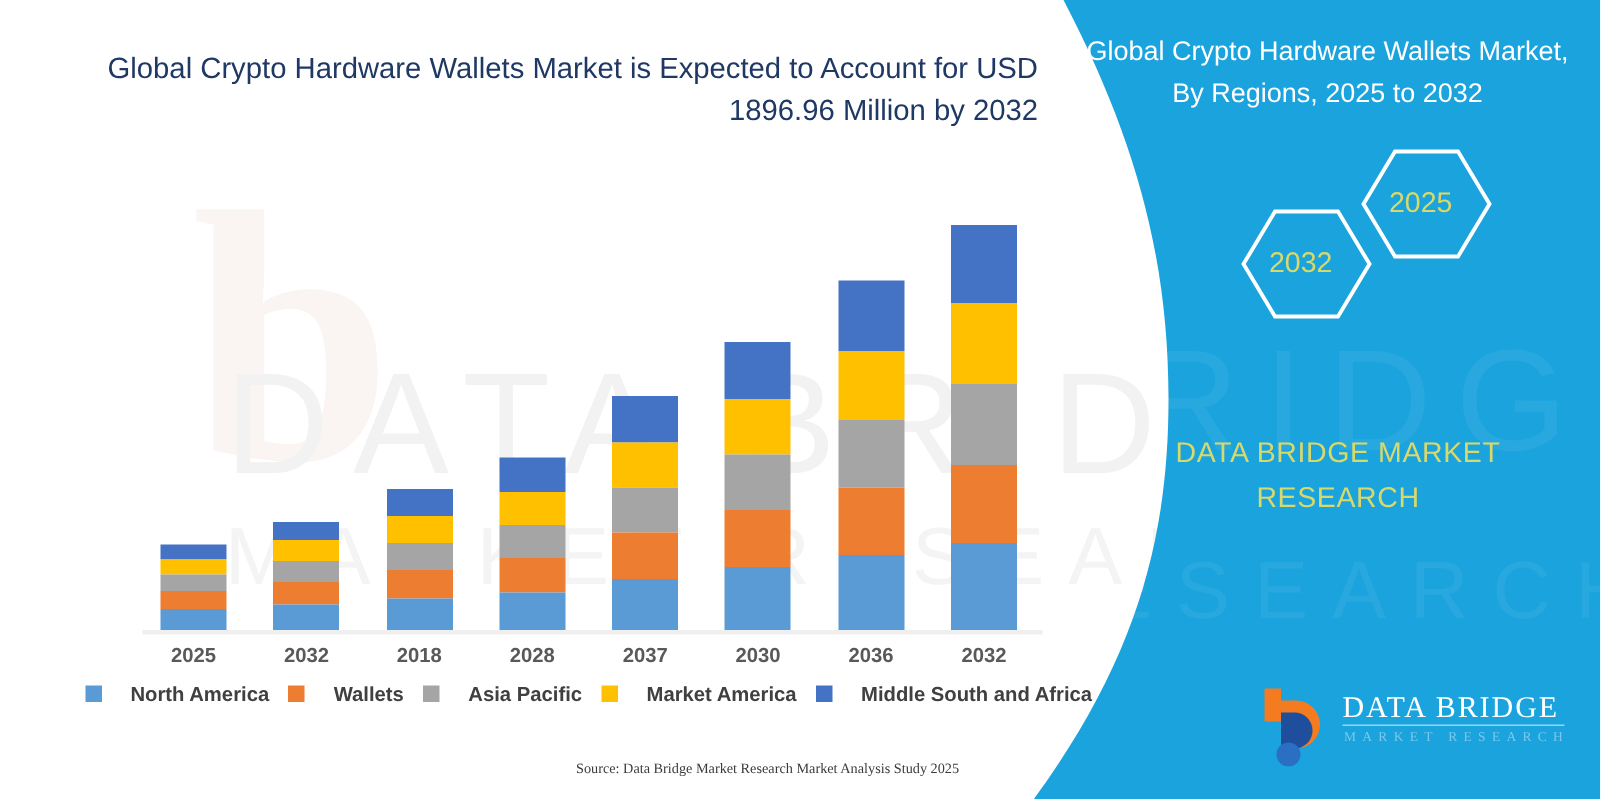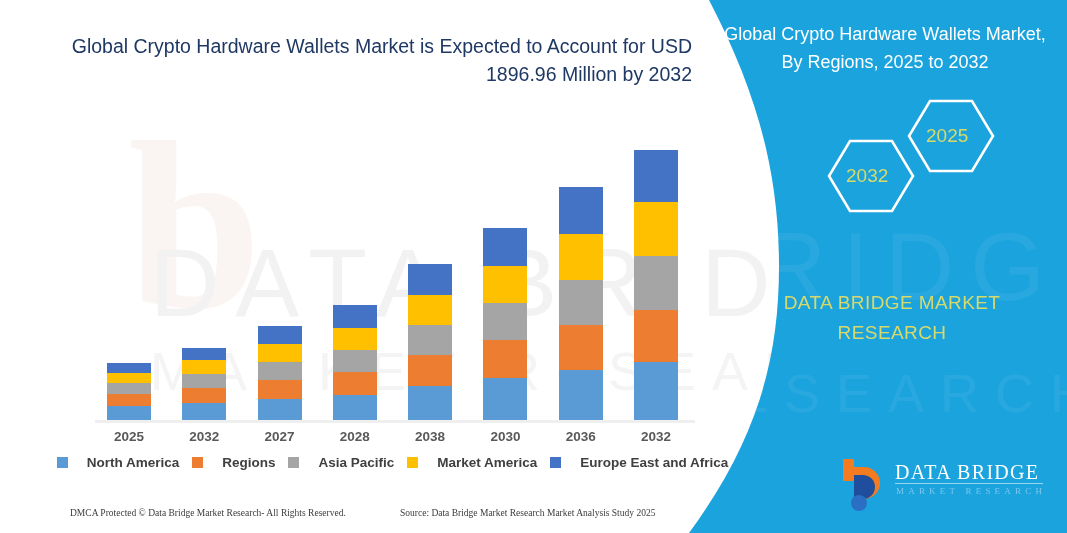"2027" div.xtick { text: 2027 -> 2018 }
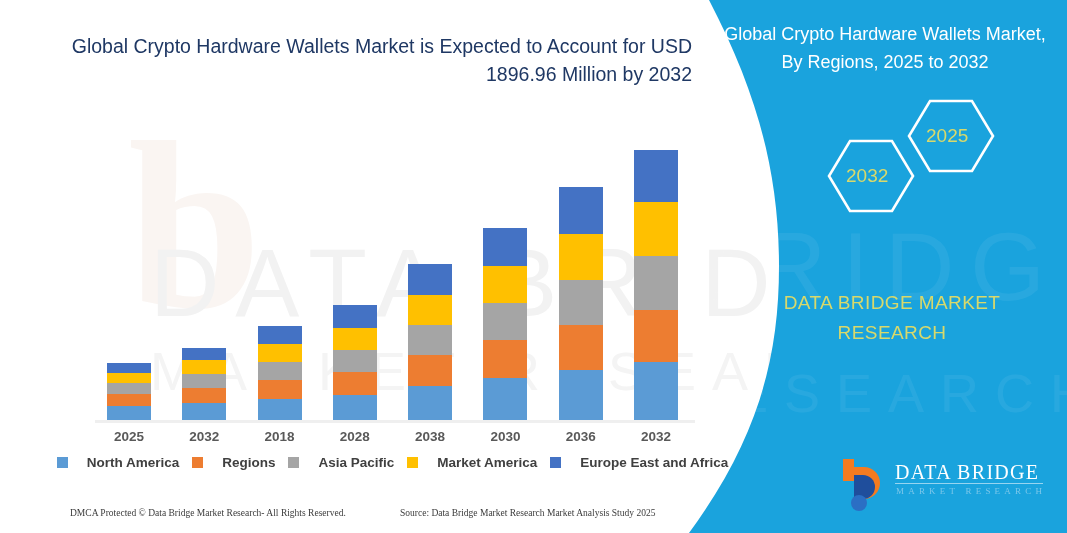"2038" div.xtick { text: 2038 -> 2037 }
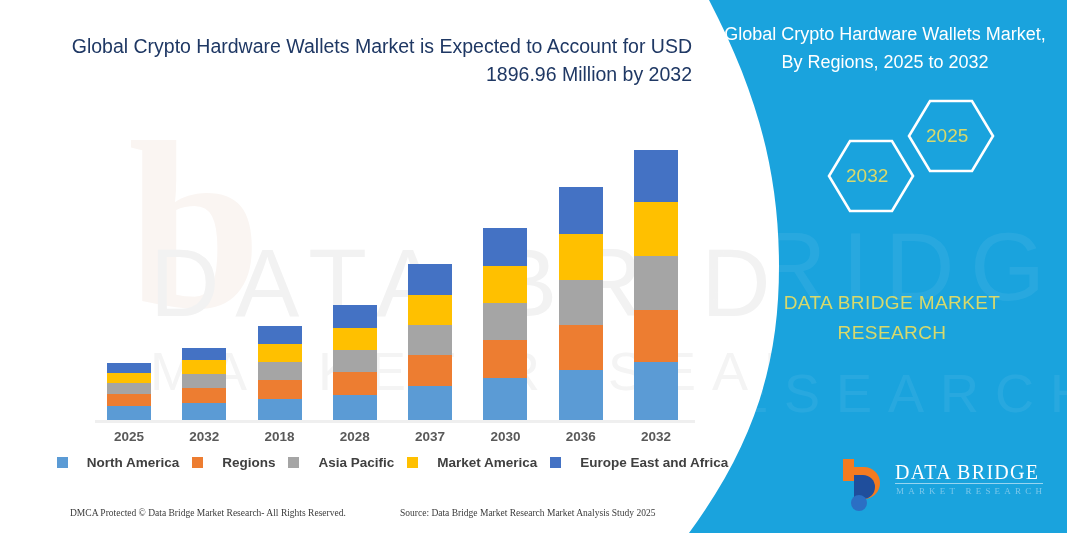"Regions" span.lglabel { text: Regions -> Wallets }
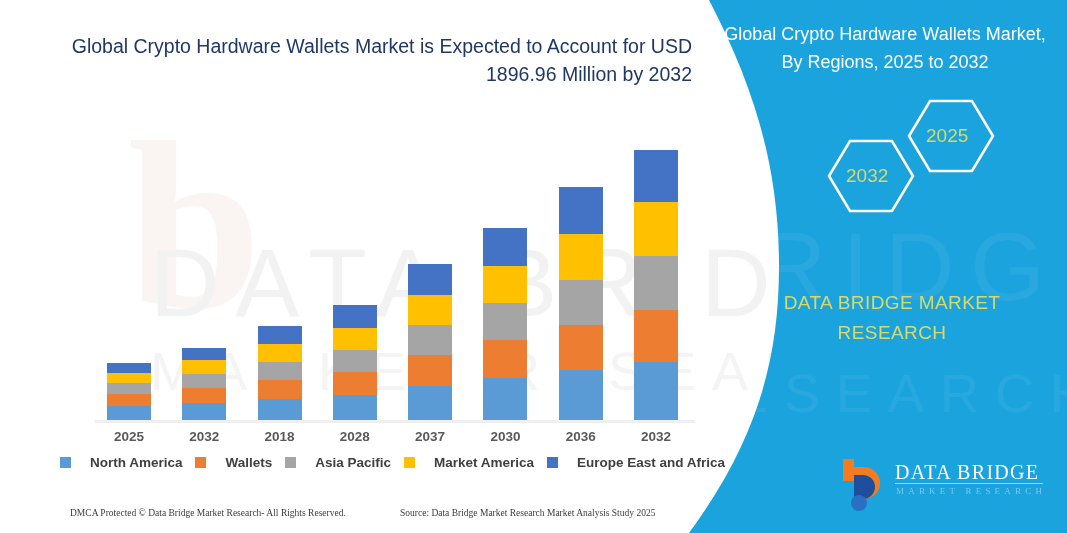"Europe East and Africa" span.lglabel { text: Europe East -> Middle South }
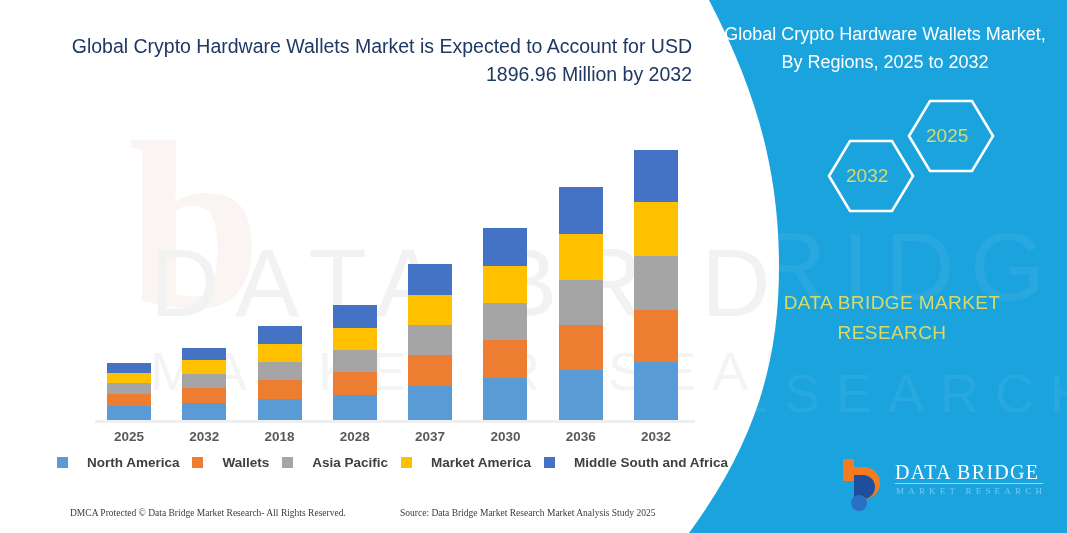"DMCA Protected © Data Bridge" div.fl { html: <div>DMCA Protected © Data Bridge Market Research- All Rights Reserved.</div> -> none }
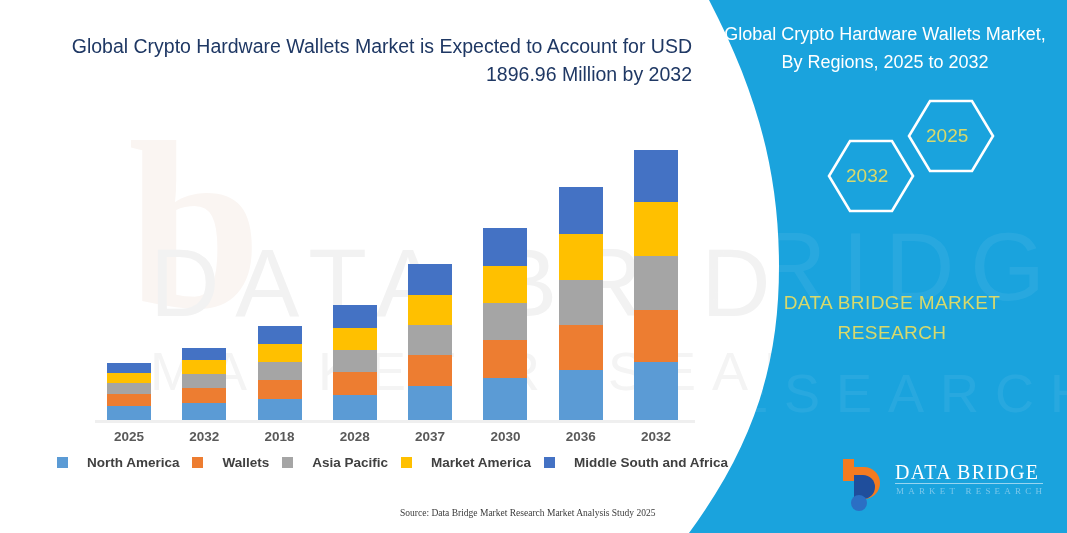"Source: Data Bridge Market Research" .fr { left: 400px -> 384px }
